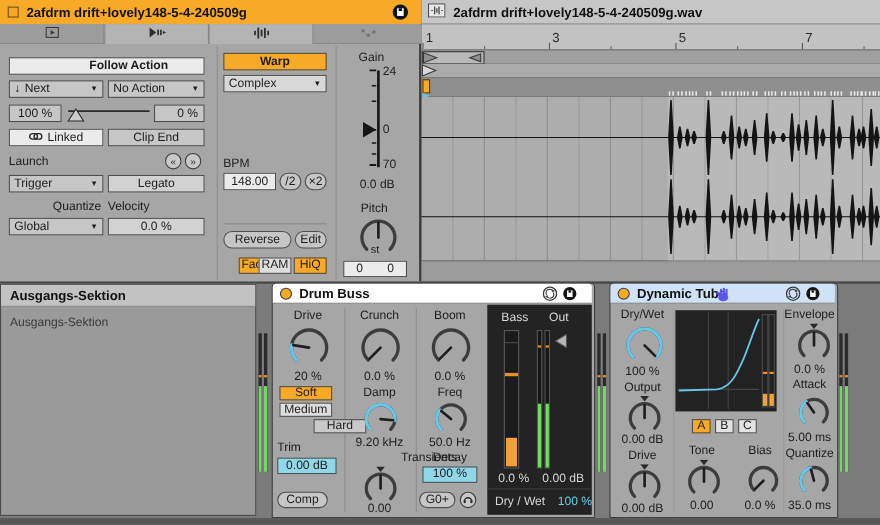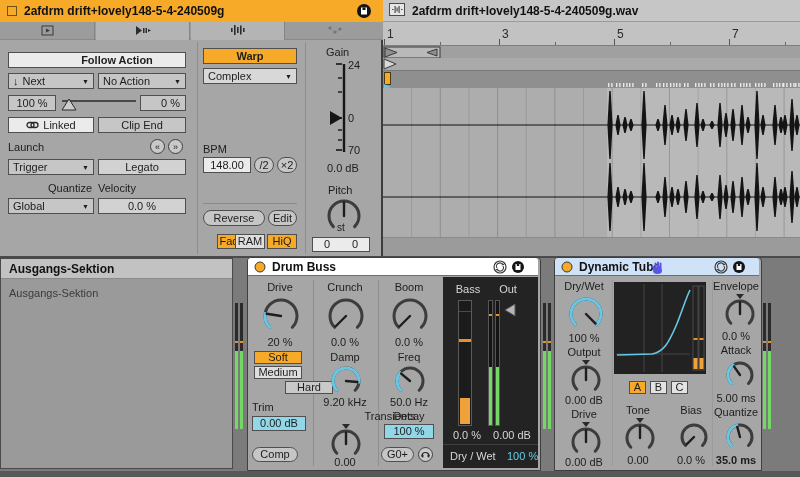"35.0 ms" span.lbl { font-weight: bold -> none }
